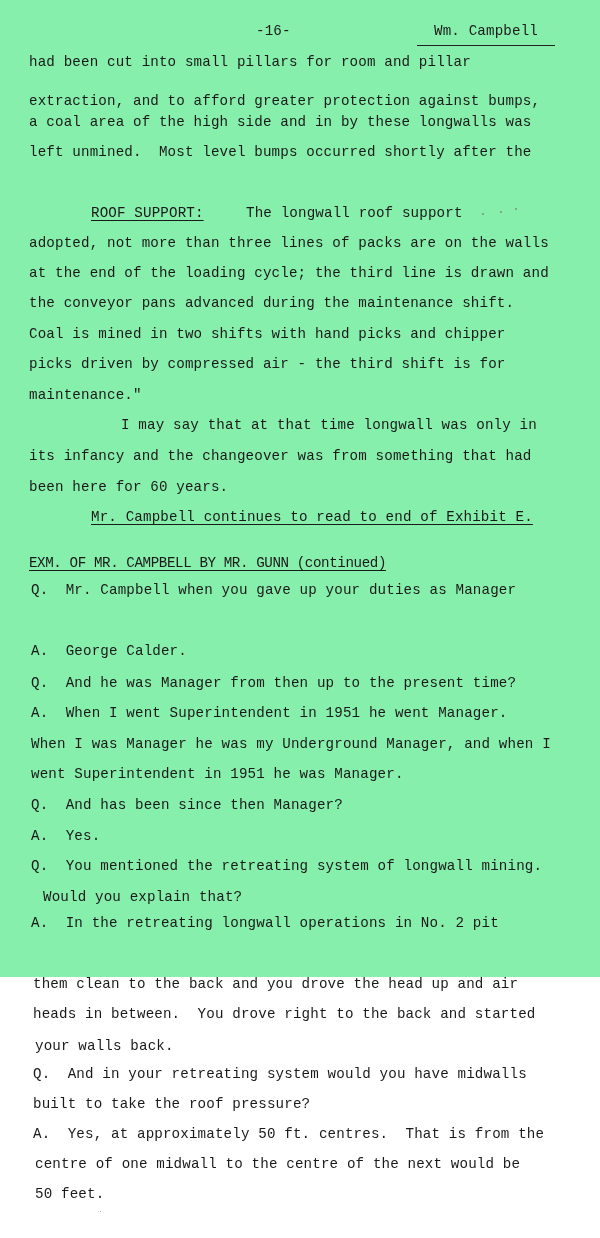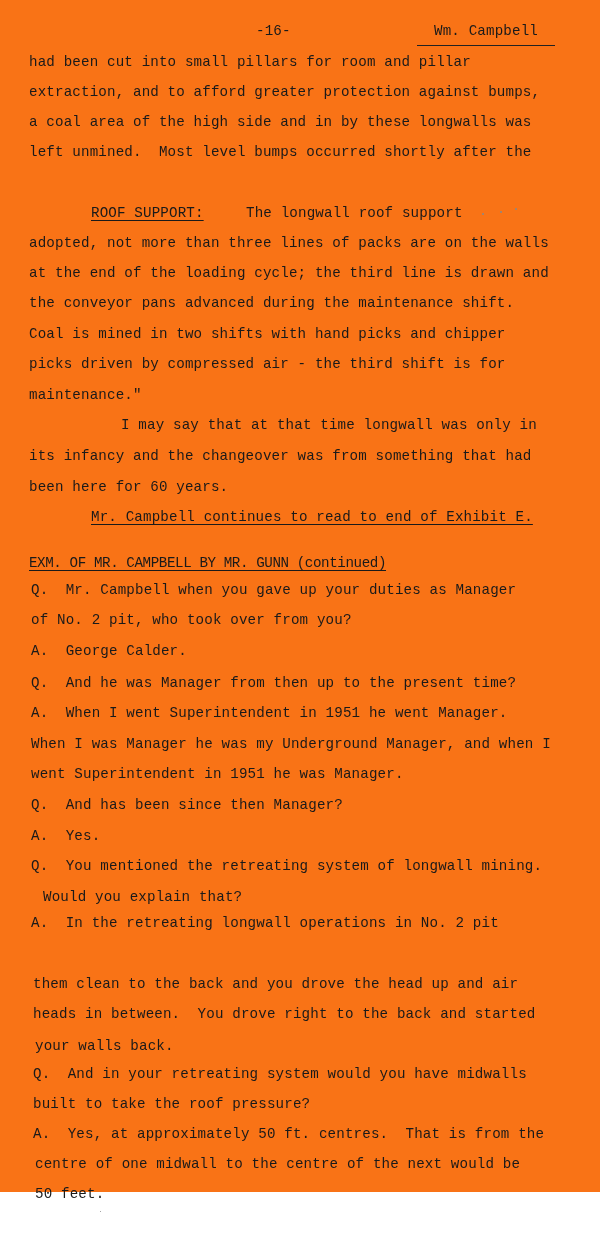"-16-" .page { background: #f97316 -> #86efac; height: 1192px -> 977px }
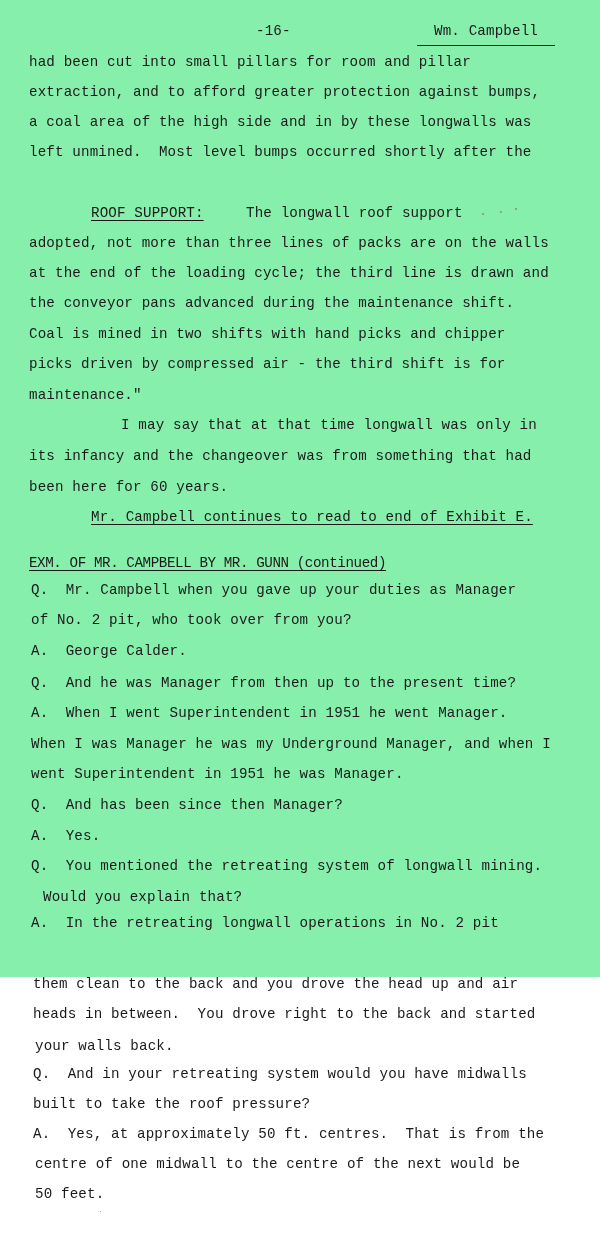"extraction, and to afford greater" div.ln { top: 83px -> 92px }
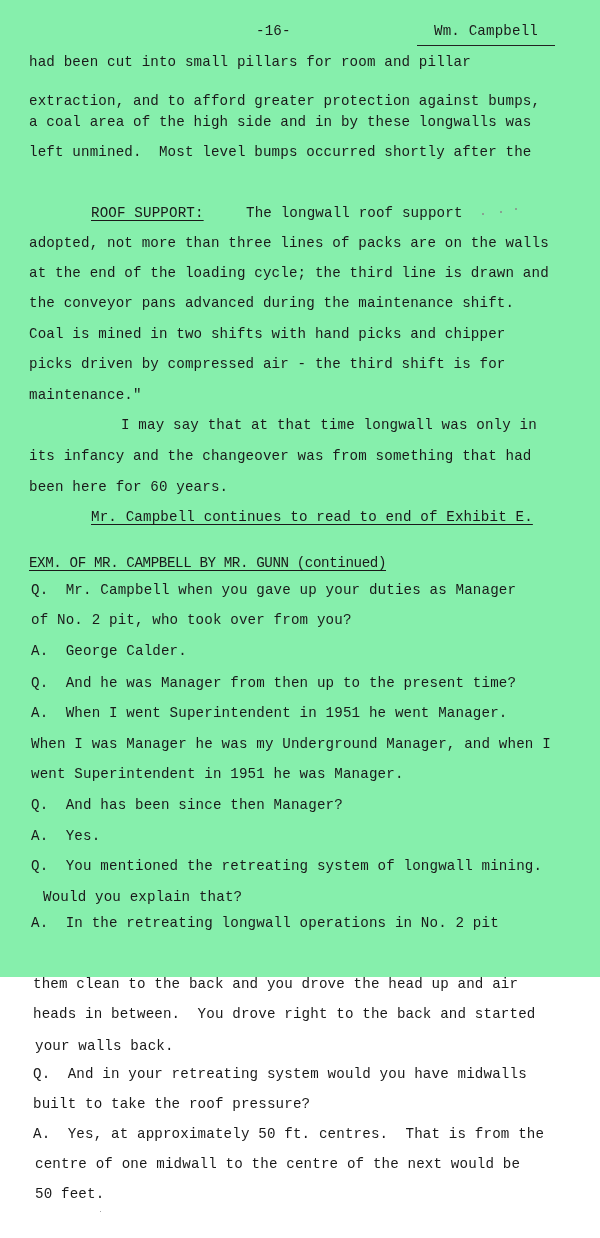"of No. 2 pit, who" div.ln { html: <div>of No. 2 pit, who took over from you?</div> -> none }
